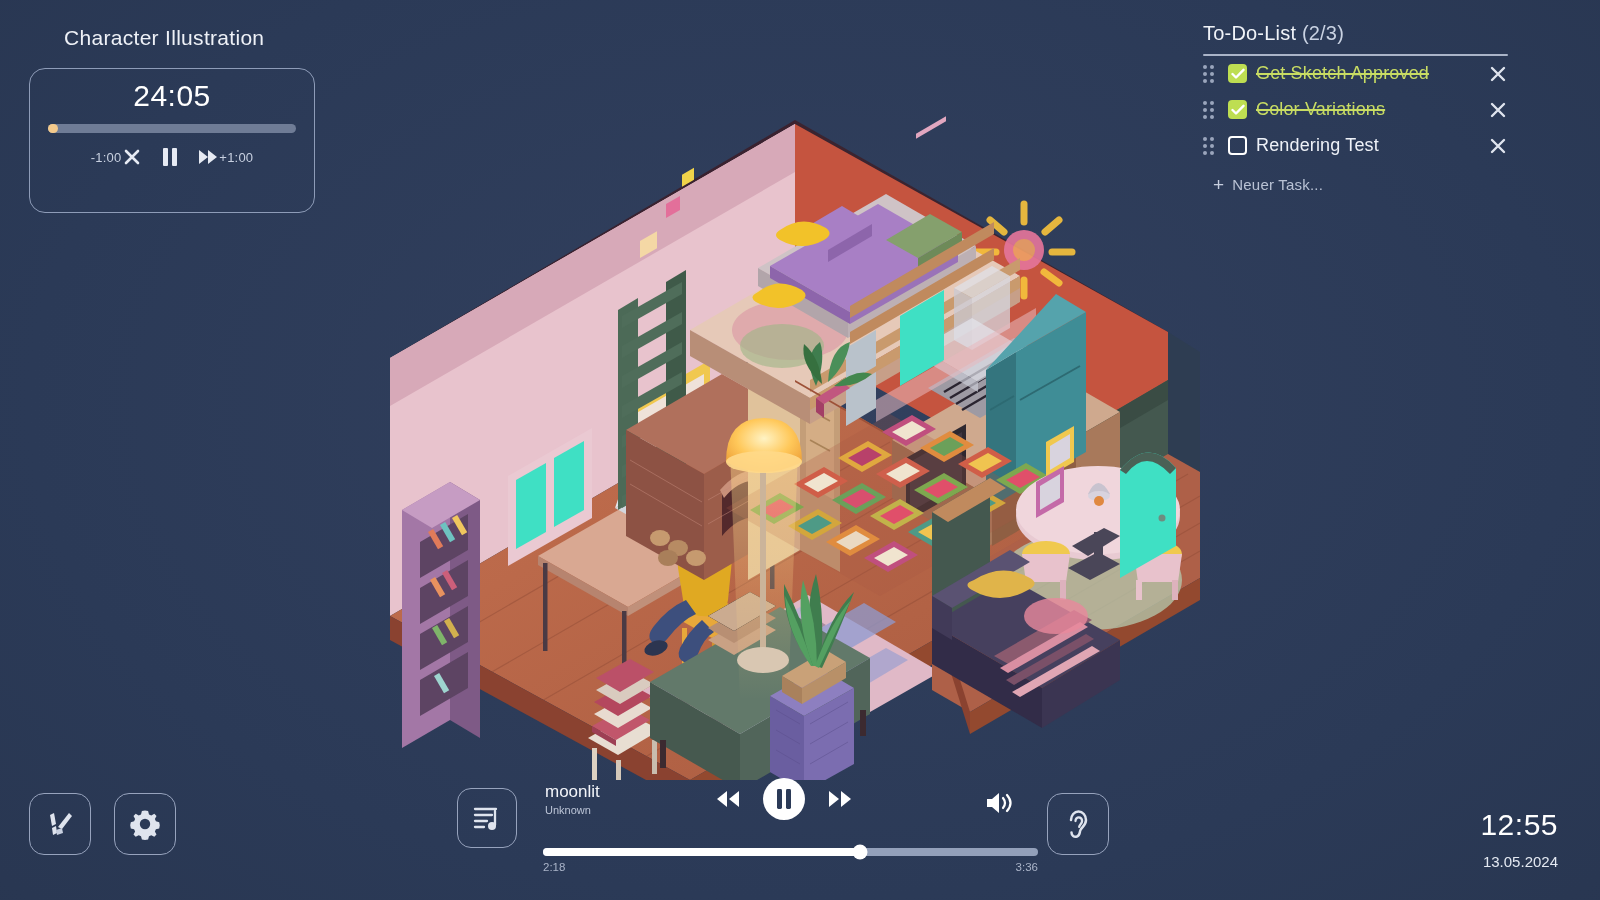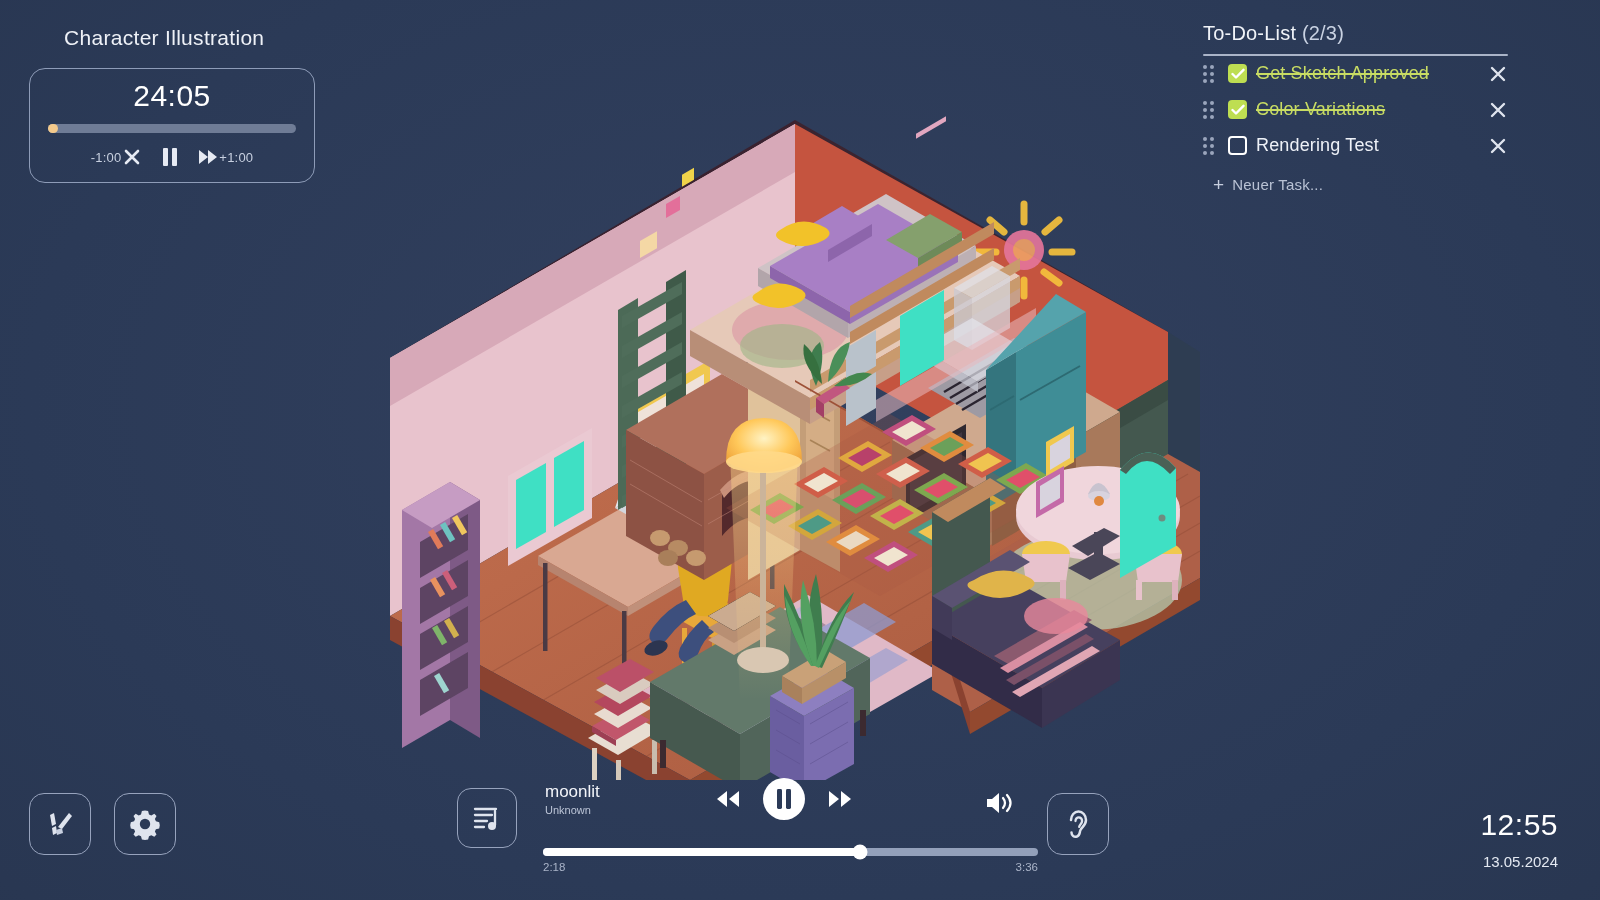"24:05" .timer-card { height: 115px -> 145px }
